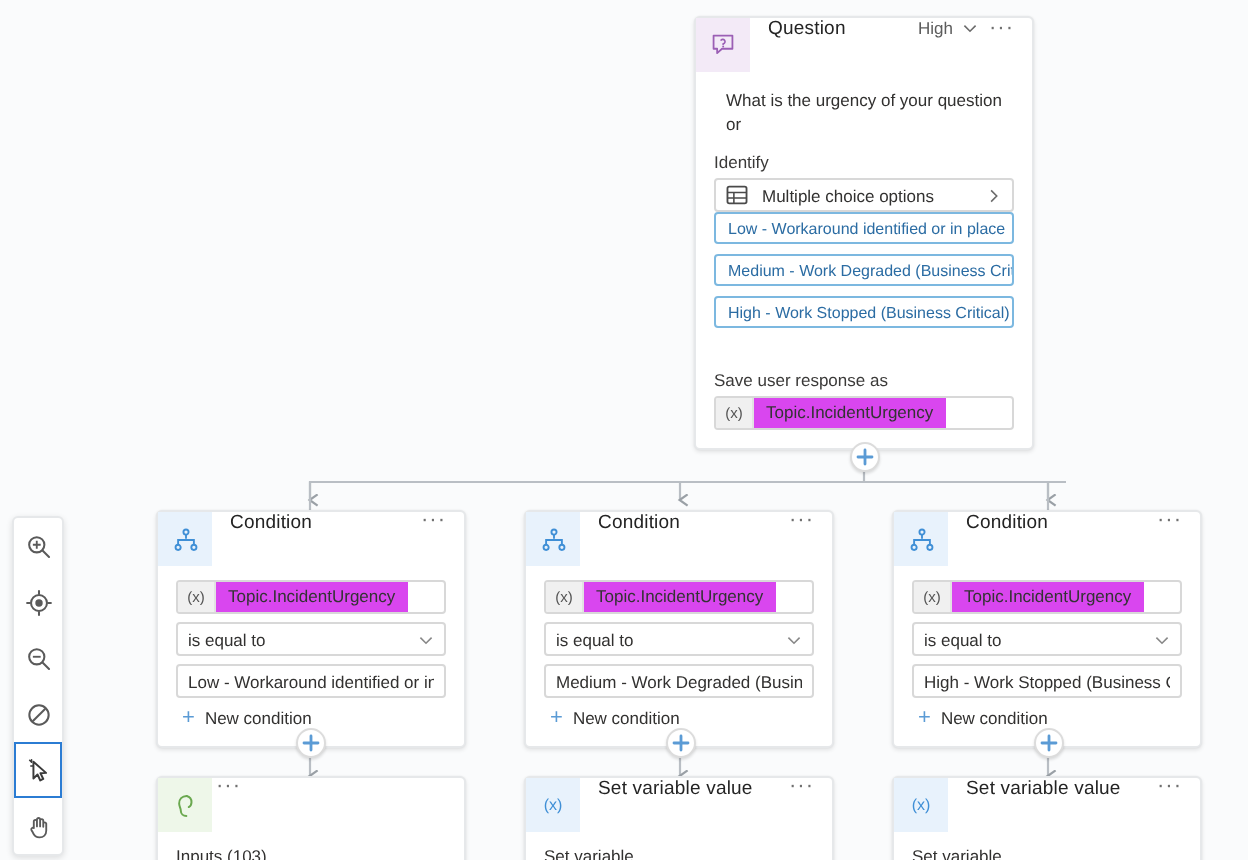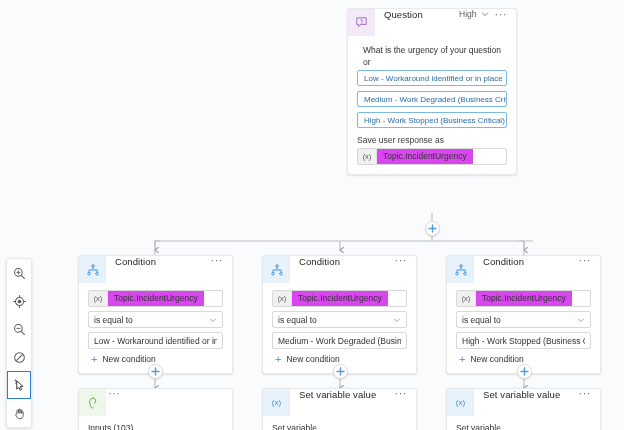"Identify" div.field-label { html: none -> <div>Identify</div> }
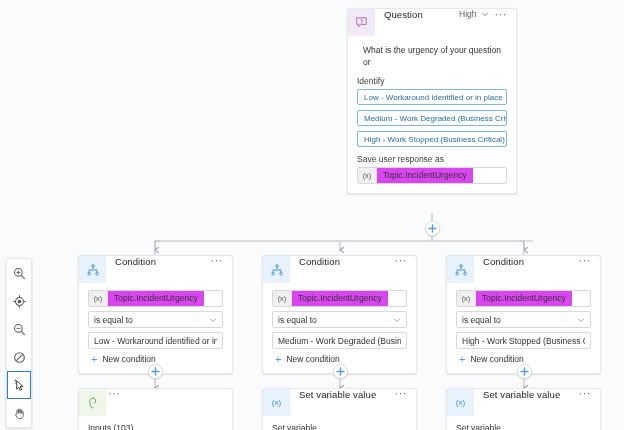"Multiple choice options" div.box { html: none -> <div> <span> <svg> <rect></rect> <path></path> </svg> </span> <span>Multiple choice options</span> <svg> <path></path> </svg> </div> }
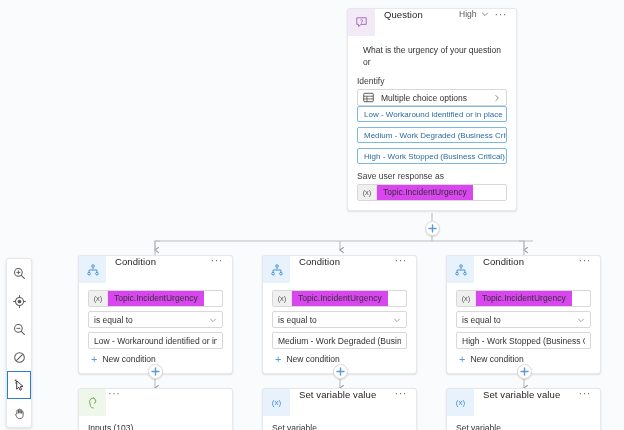"Save user response as" div.field-label { margin-top: 7px -> 21px }
